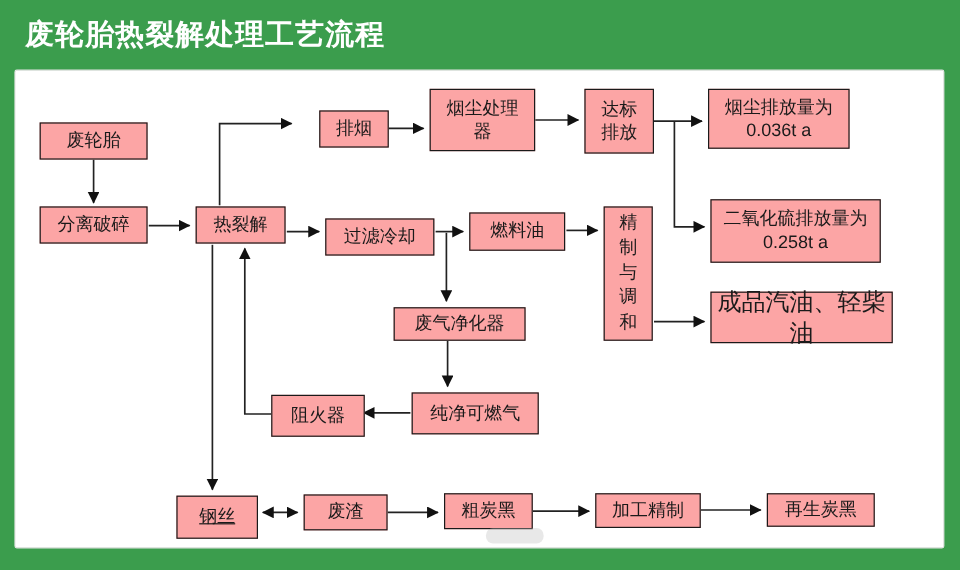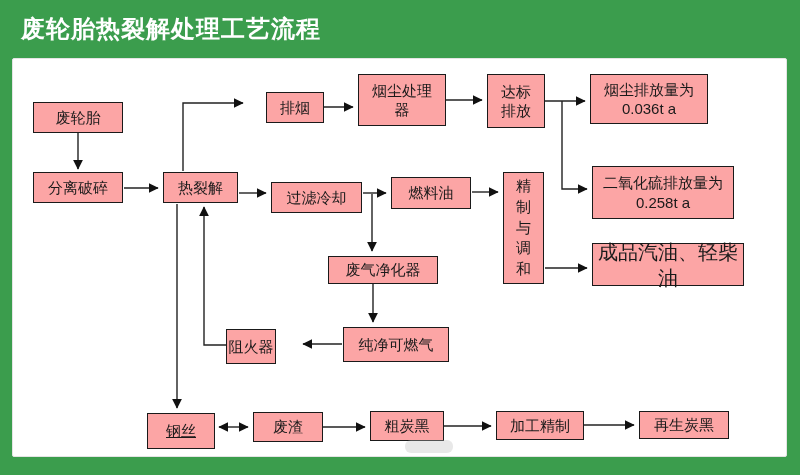"阻火器" div.node { width: 50px -> 78px }
